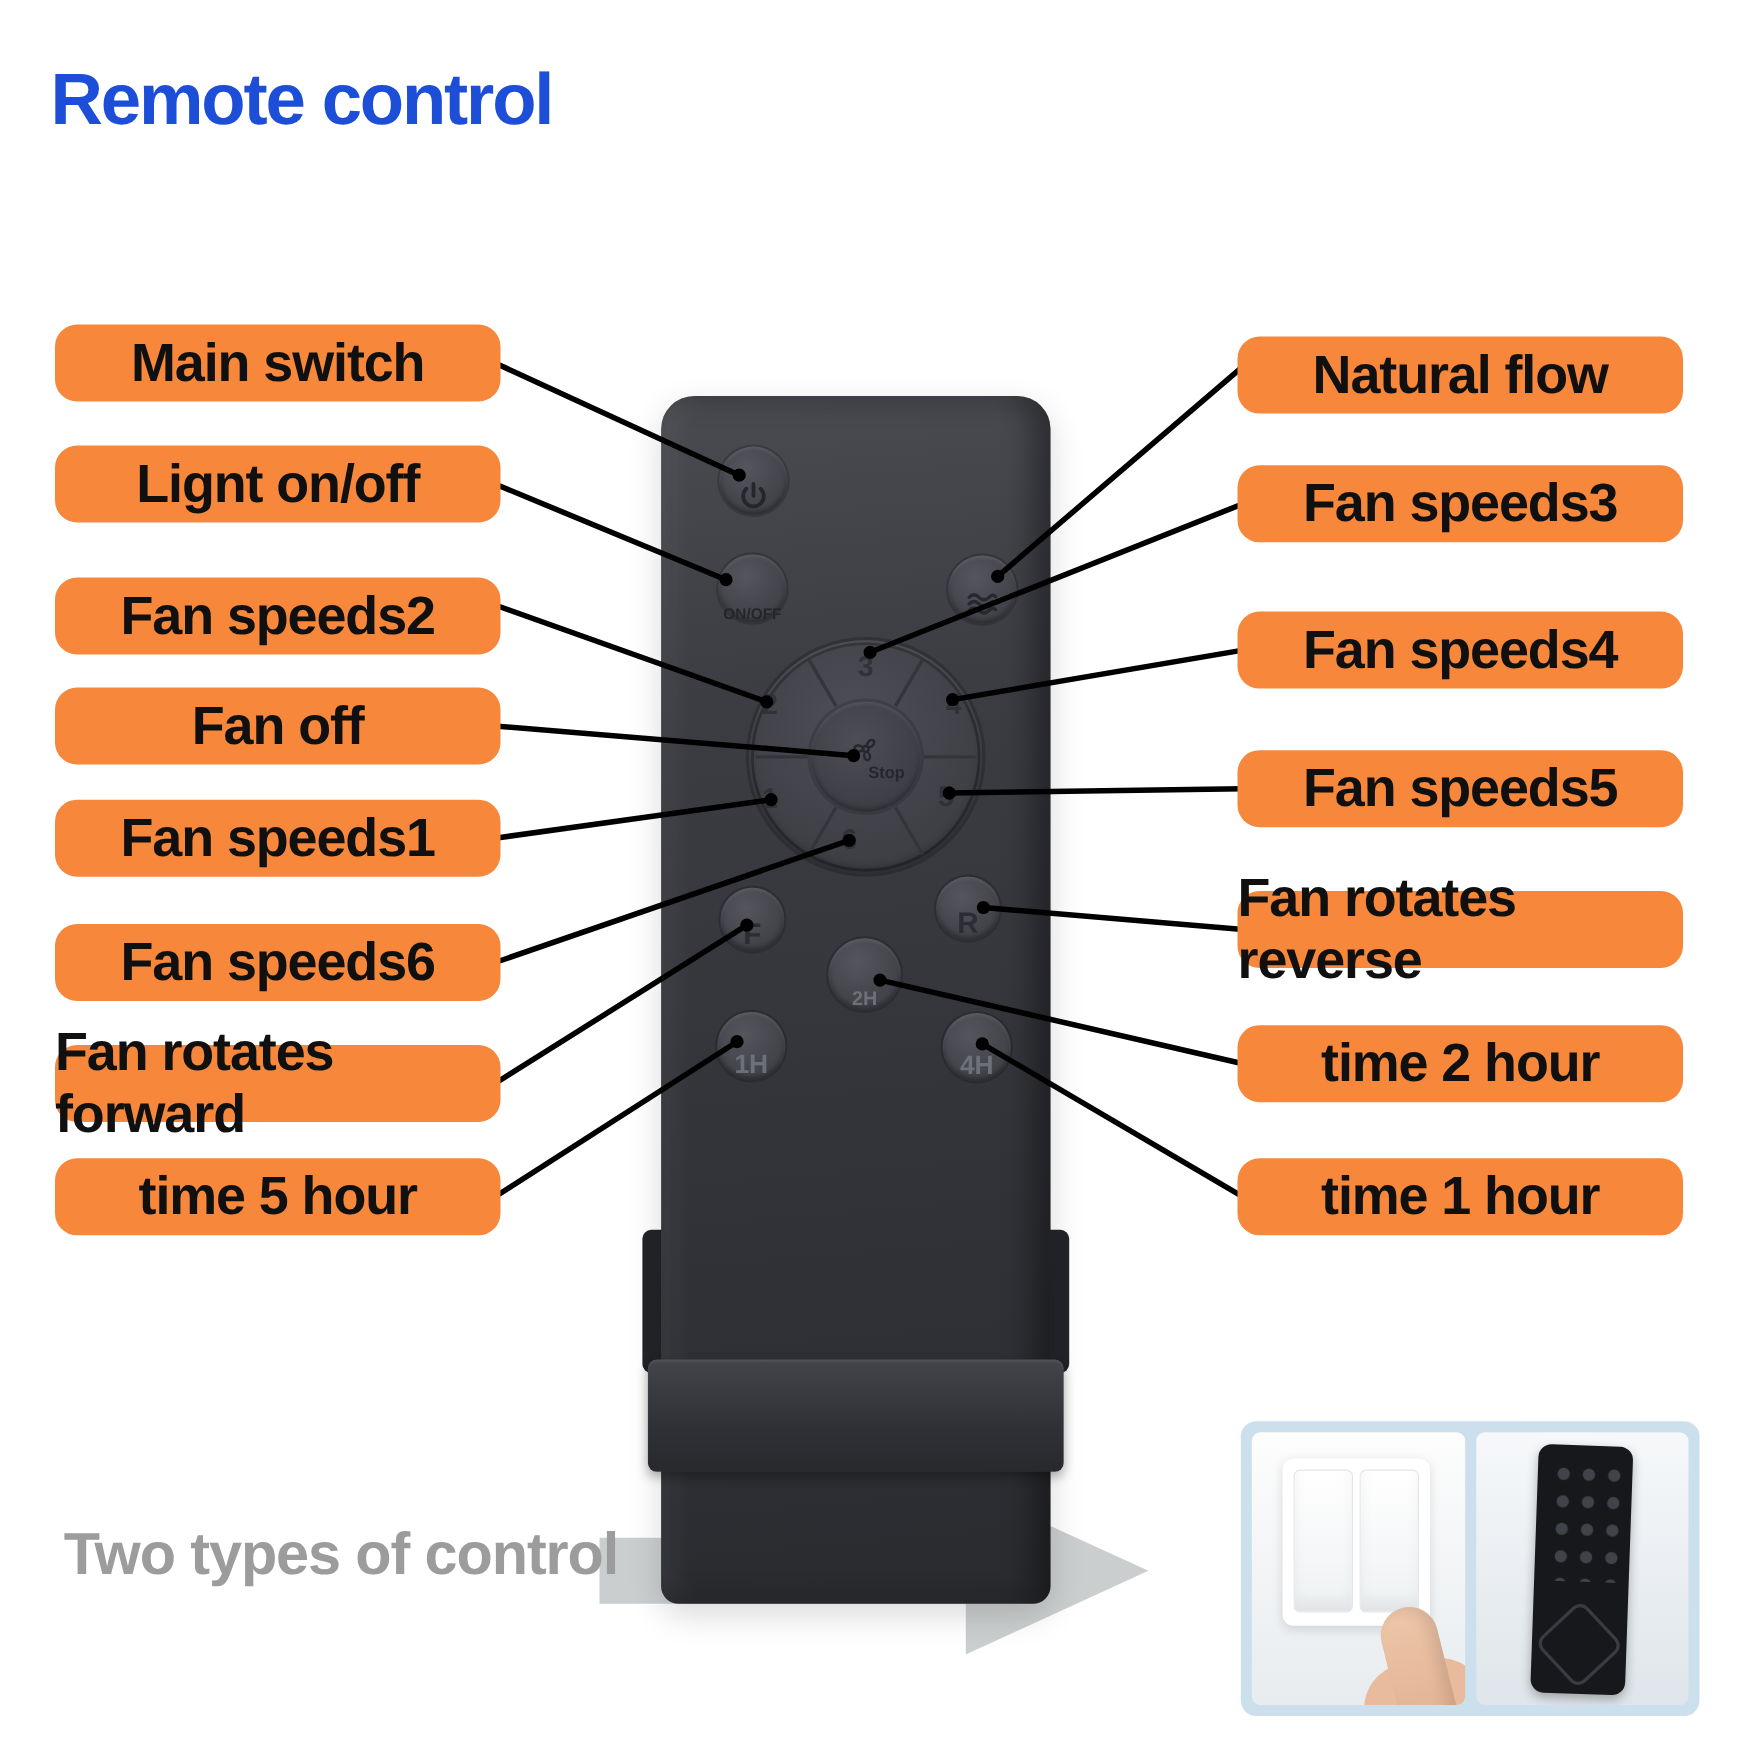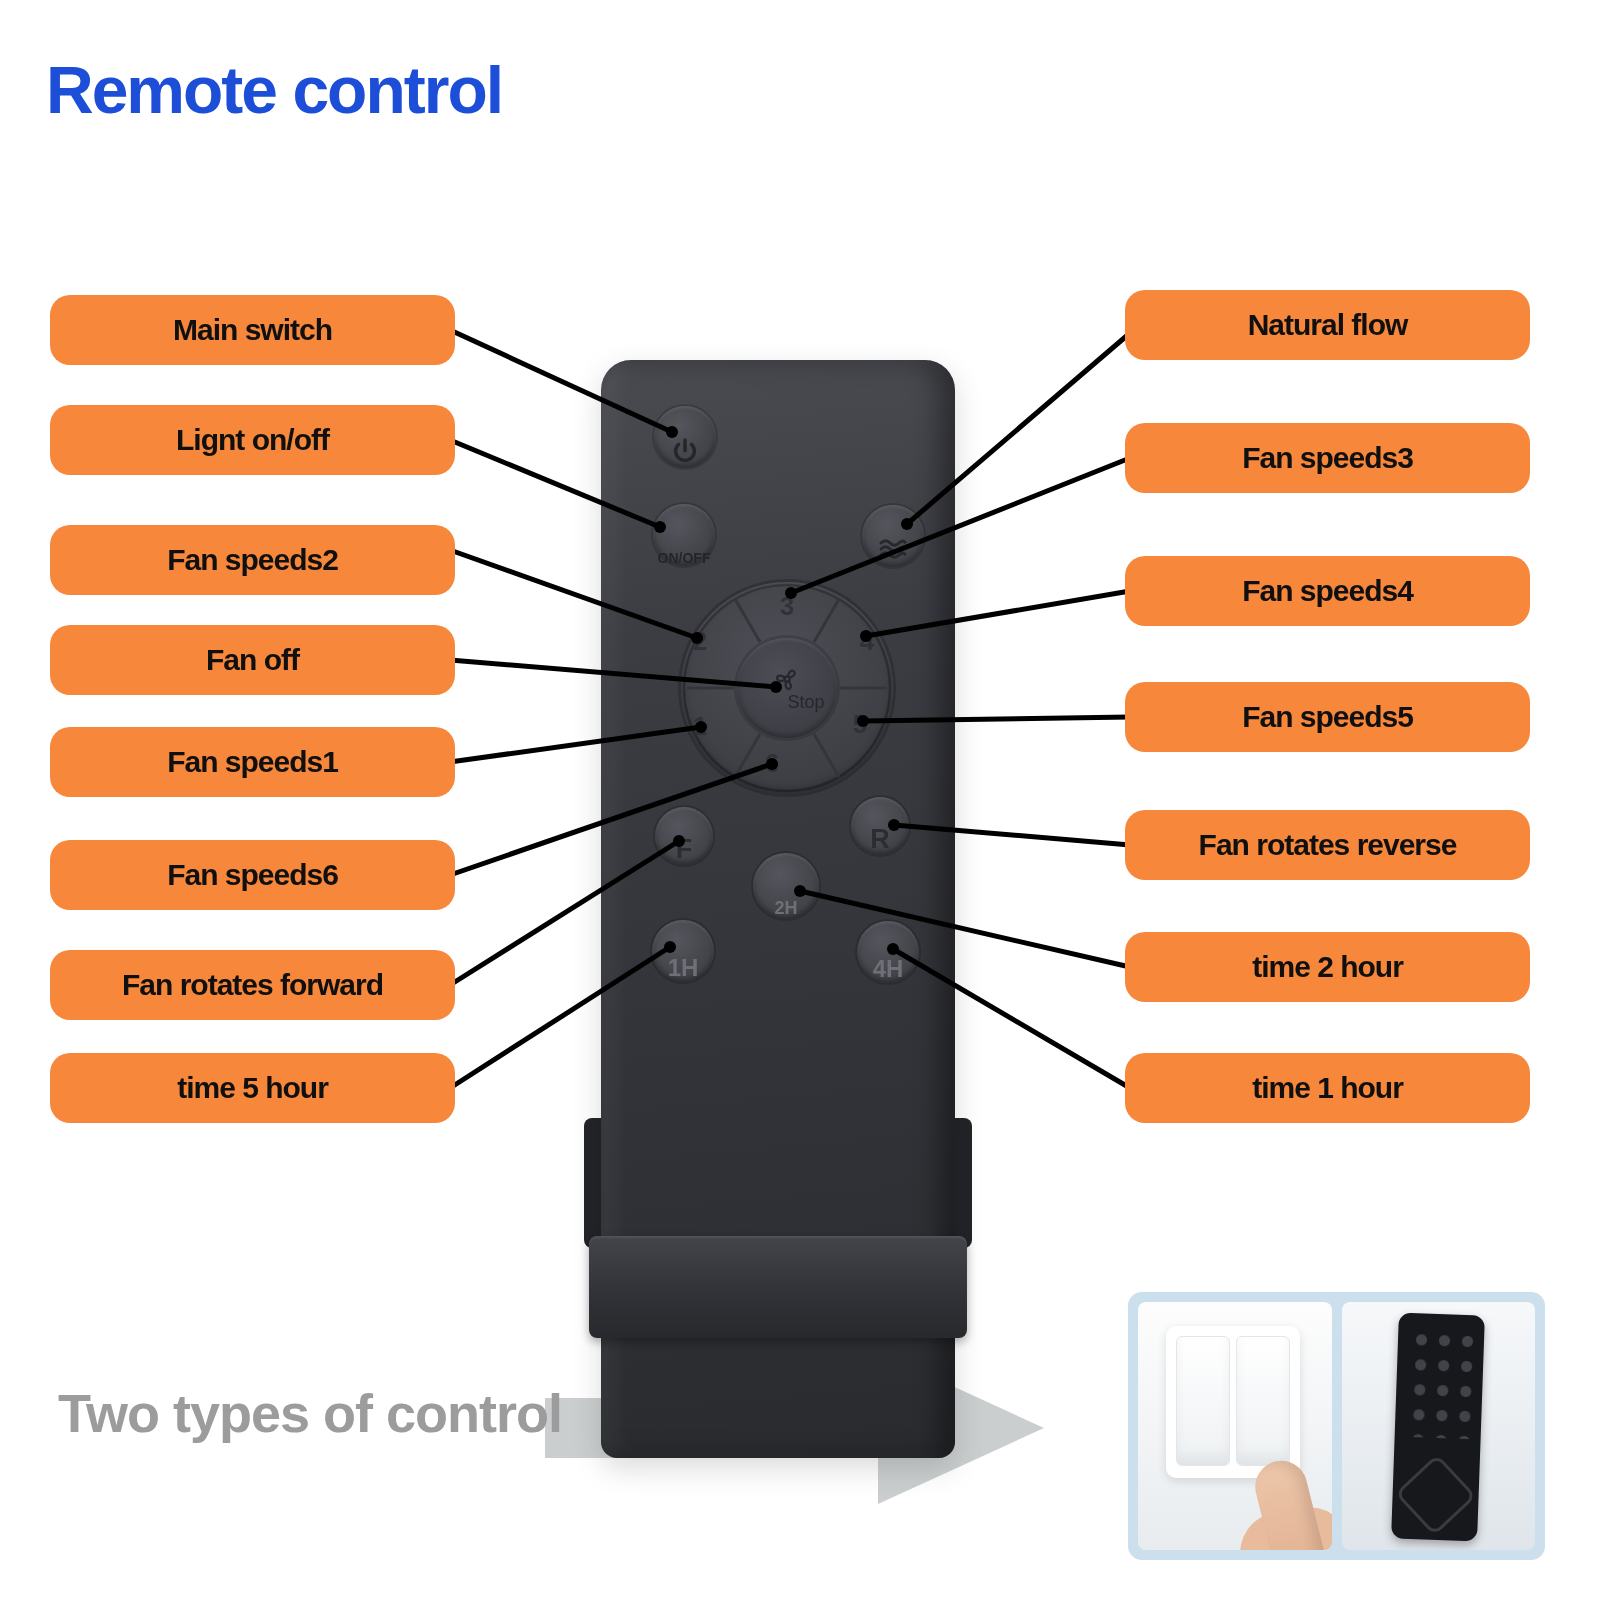"Main switch" .pill { font-size: 30px -> 49px }
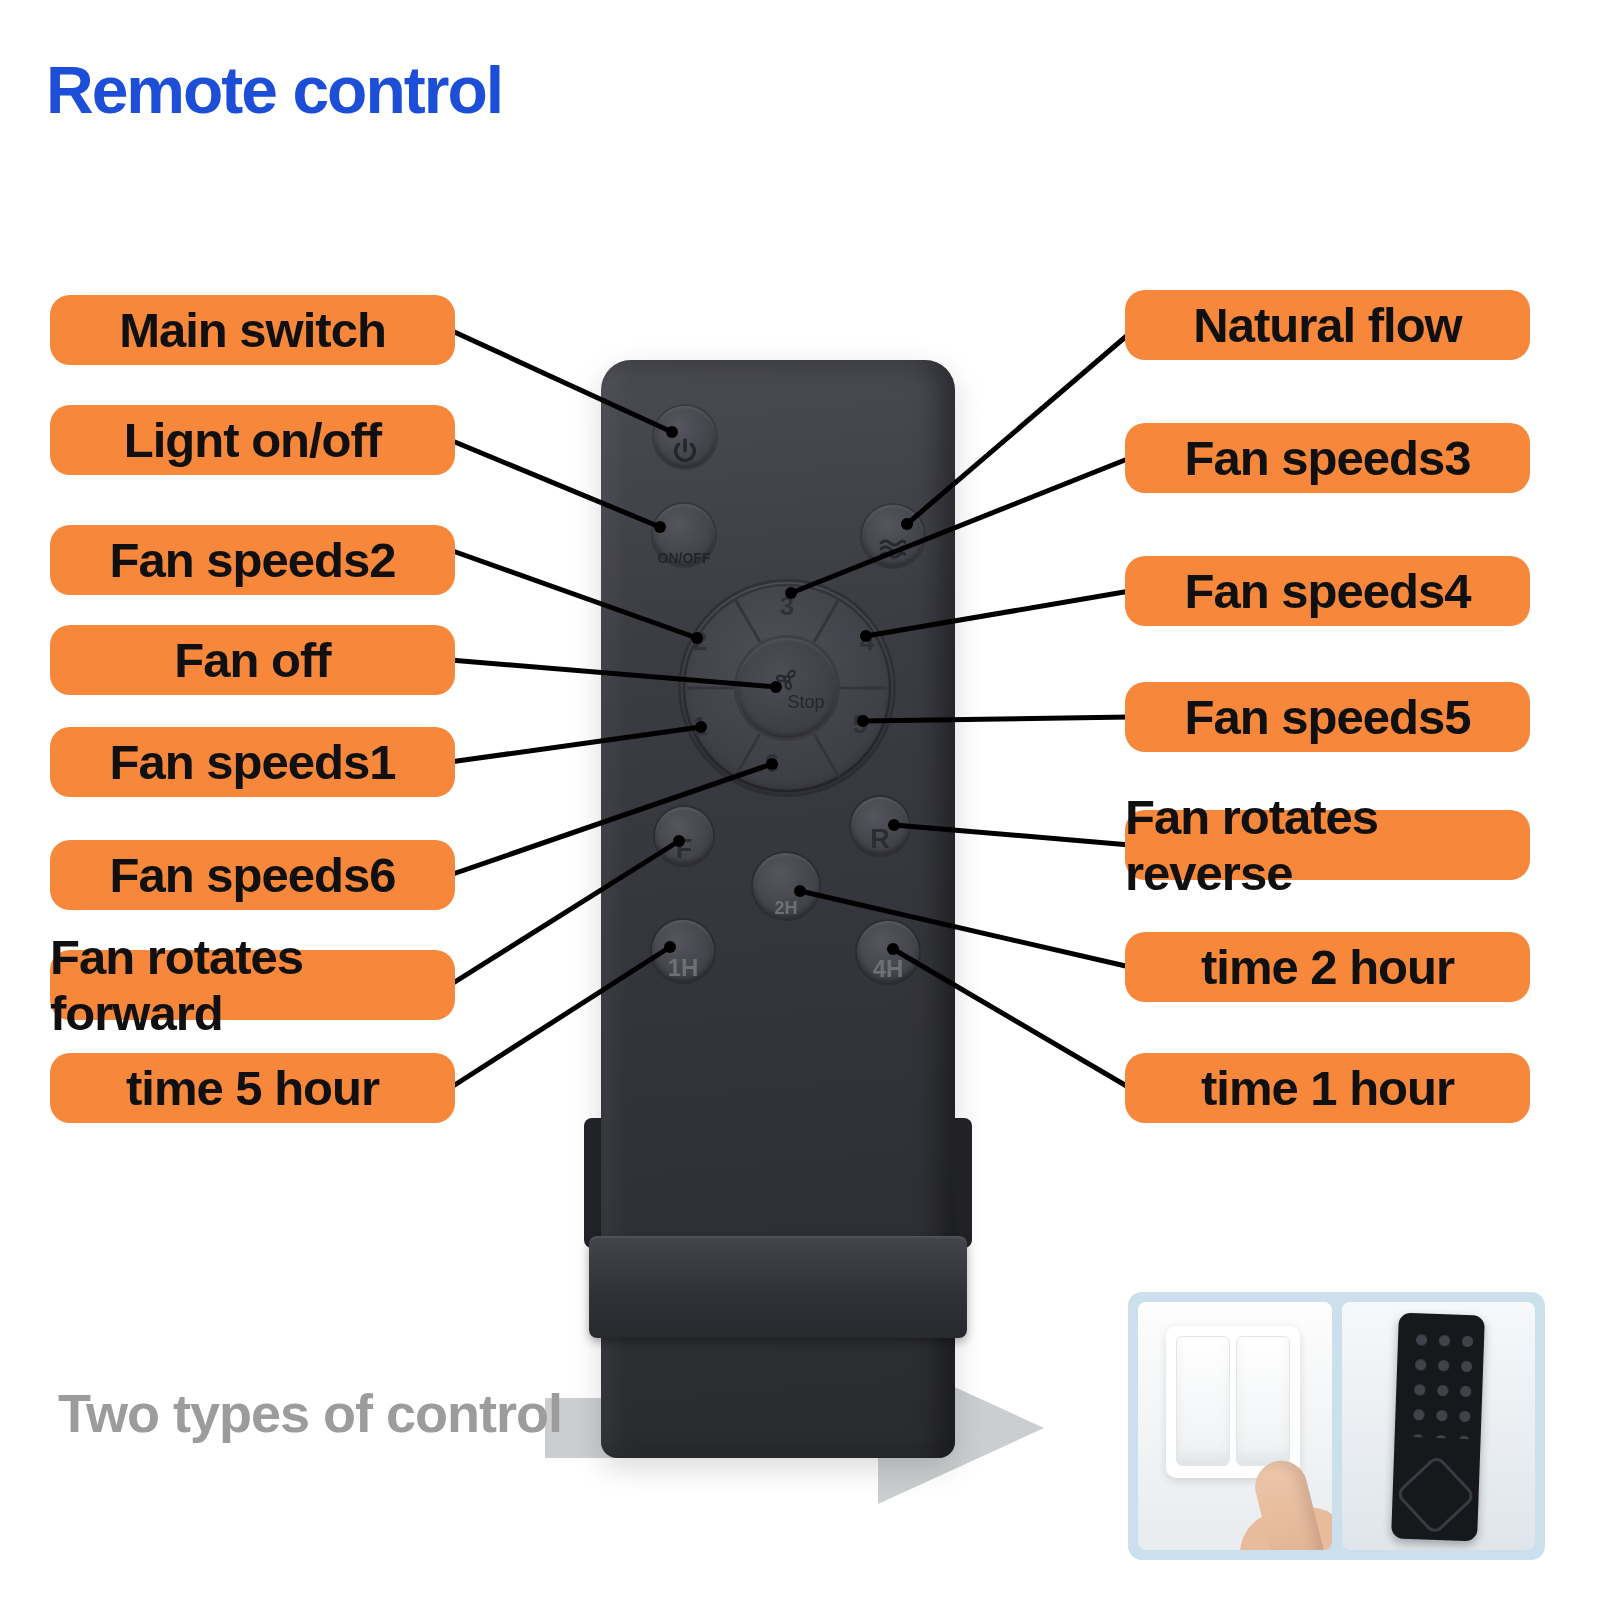"Natural flow" div.pill { top: 290px -> 306px }
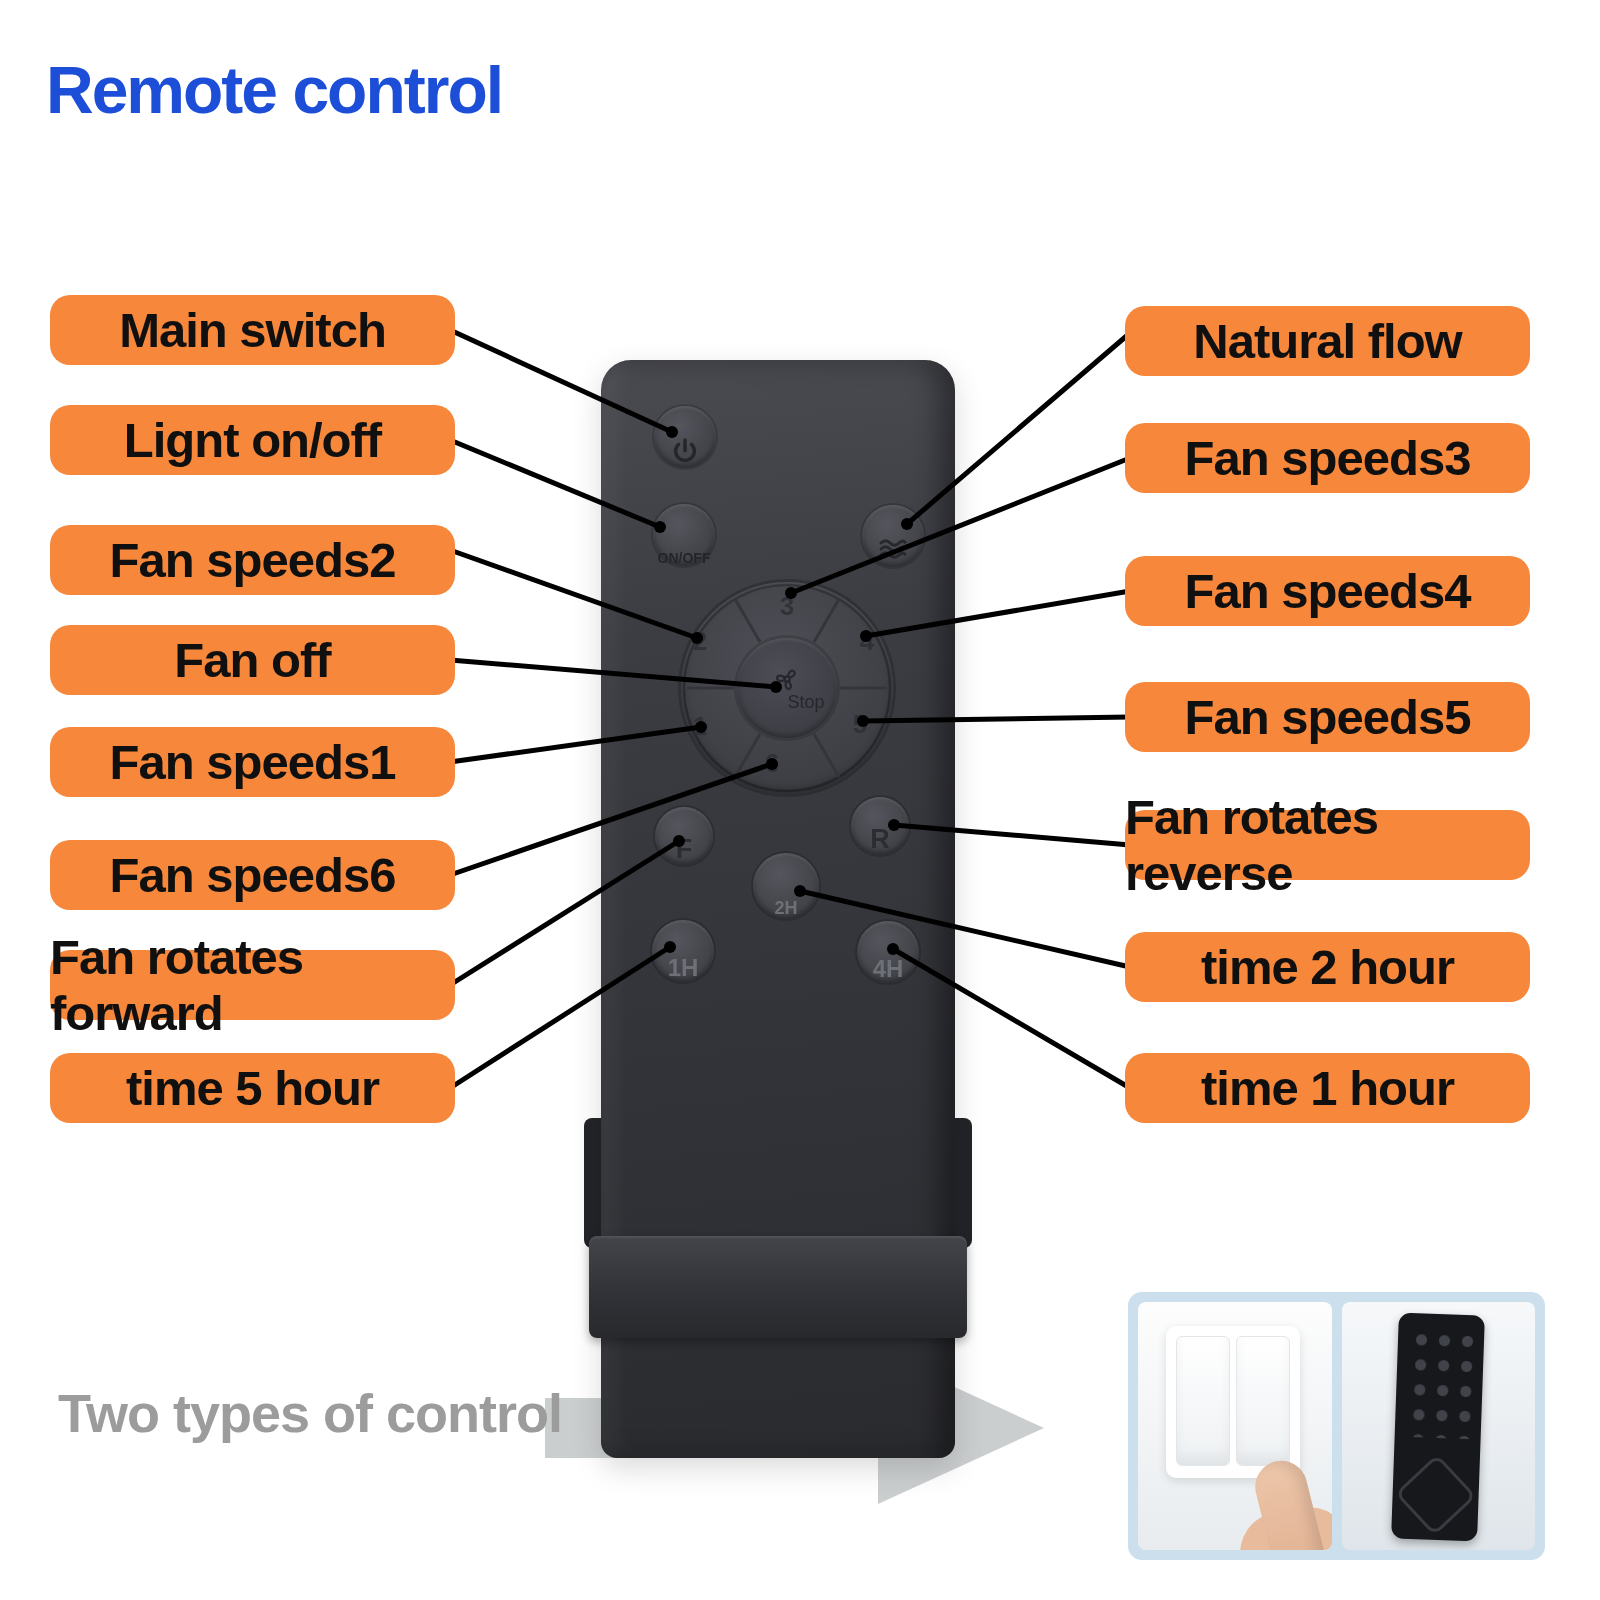"Stop" #btn-stop .stop-text { font-size: 18px -> 15px; font-weight: 400 -> 700 }
